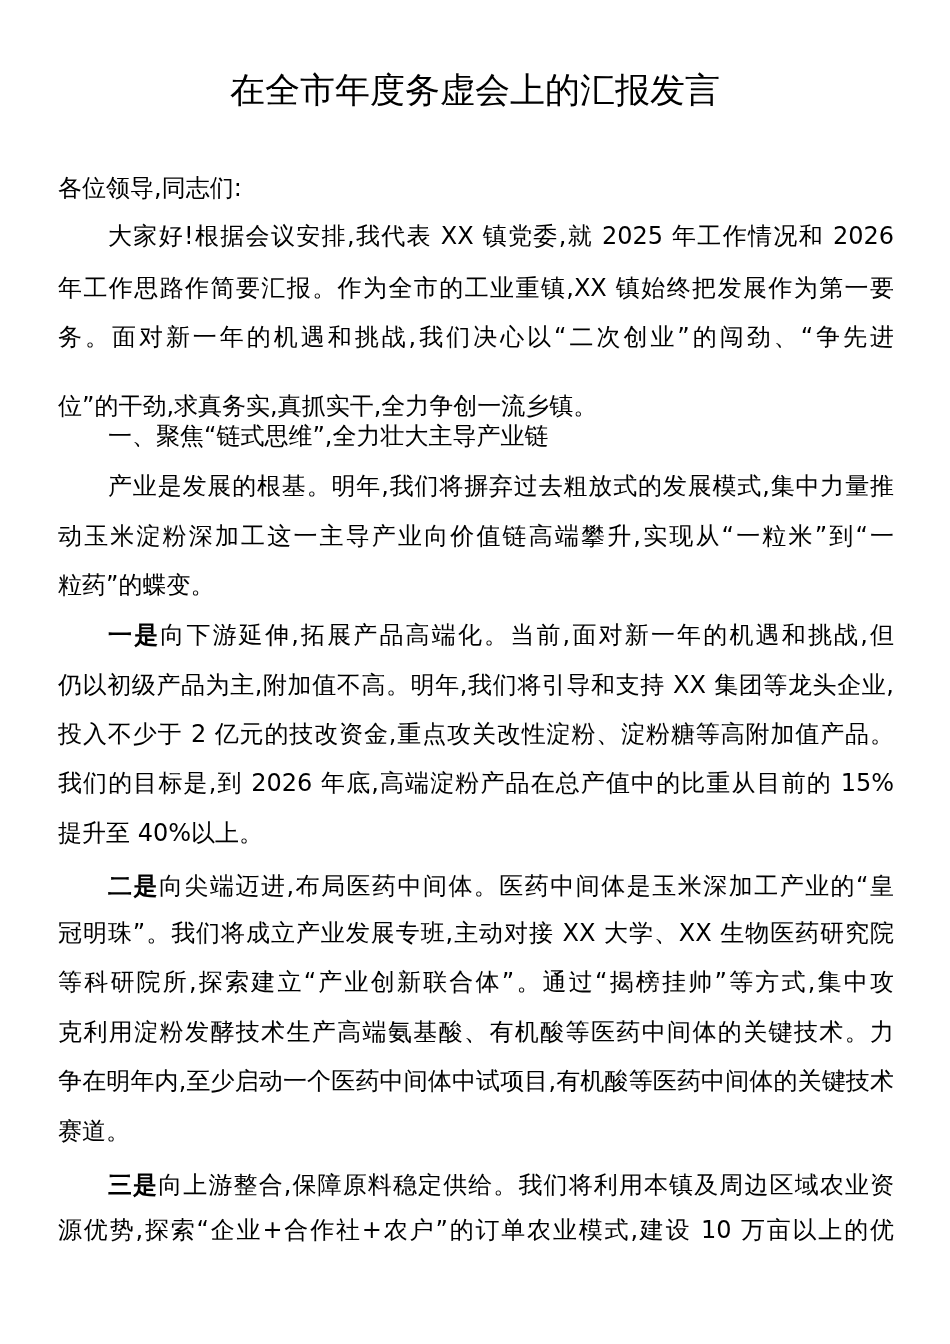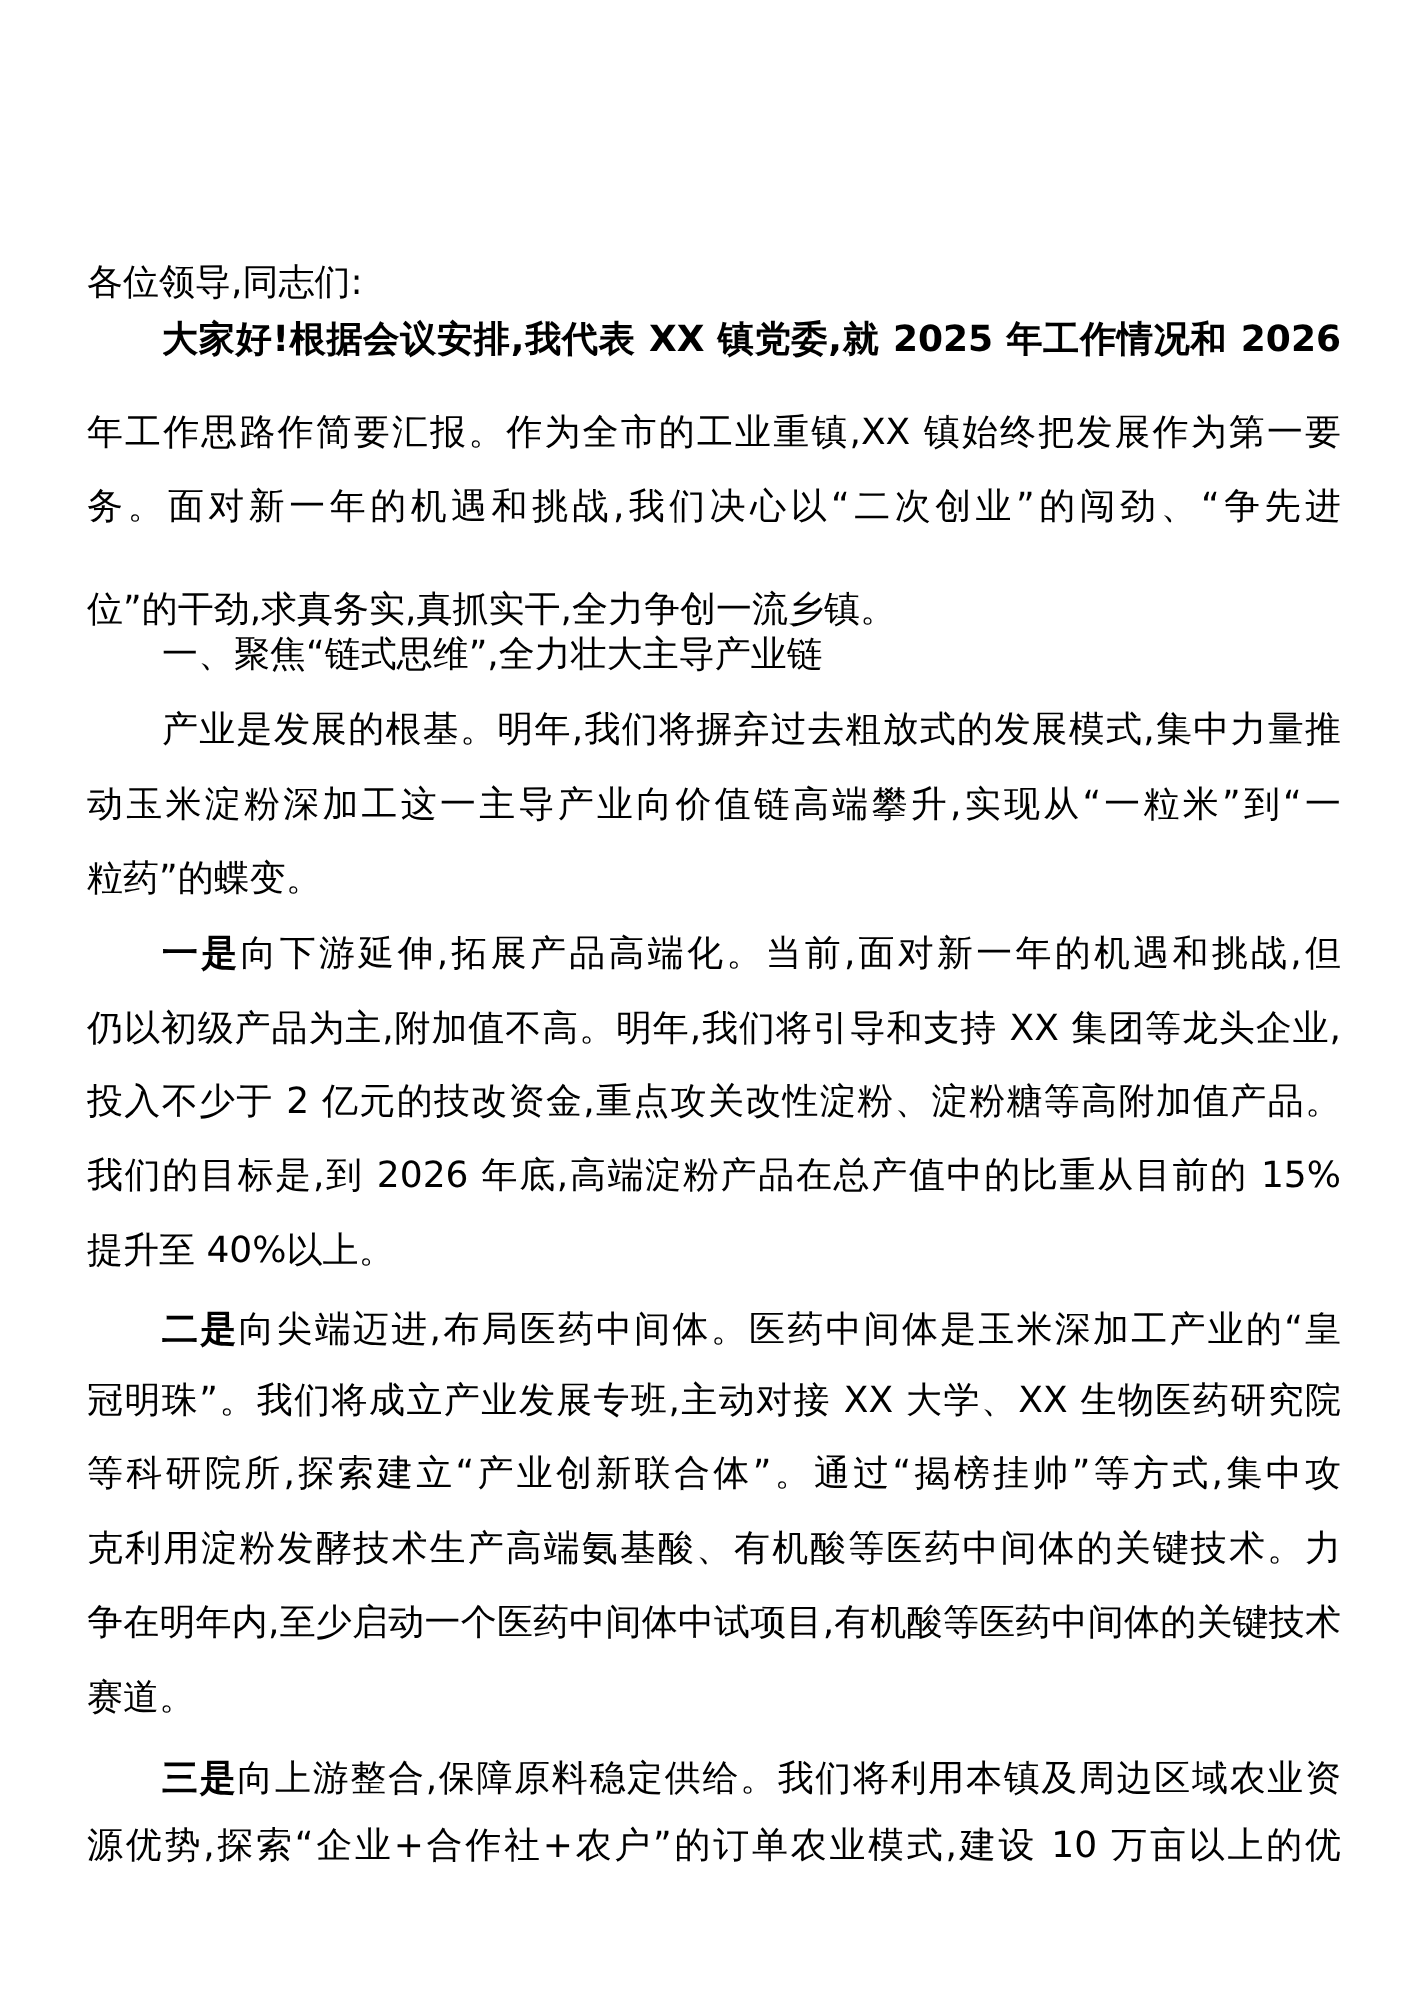"在全市年度务虚会上的汇报发言" div.title { html: none -> <div>在全市年度务虚会上的汇报发言</div> }
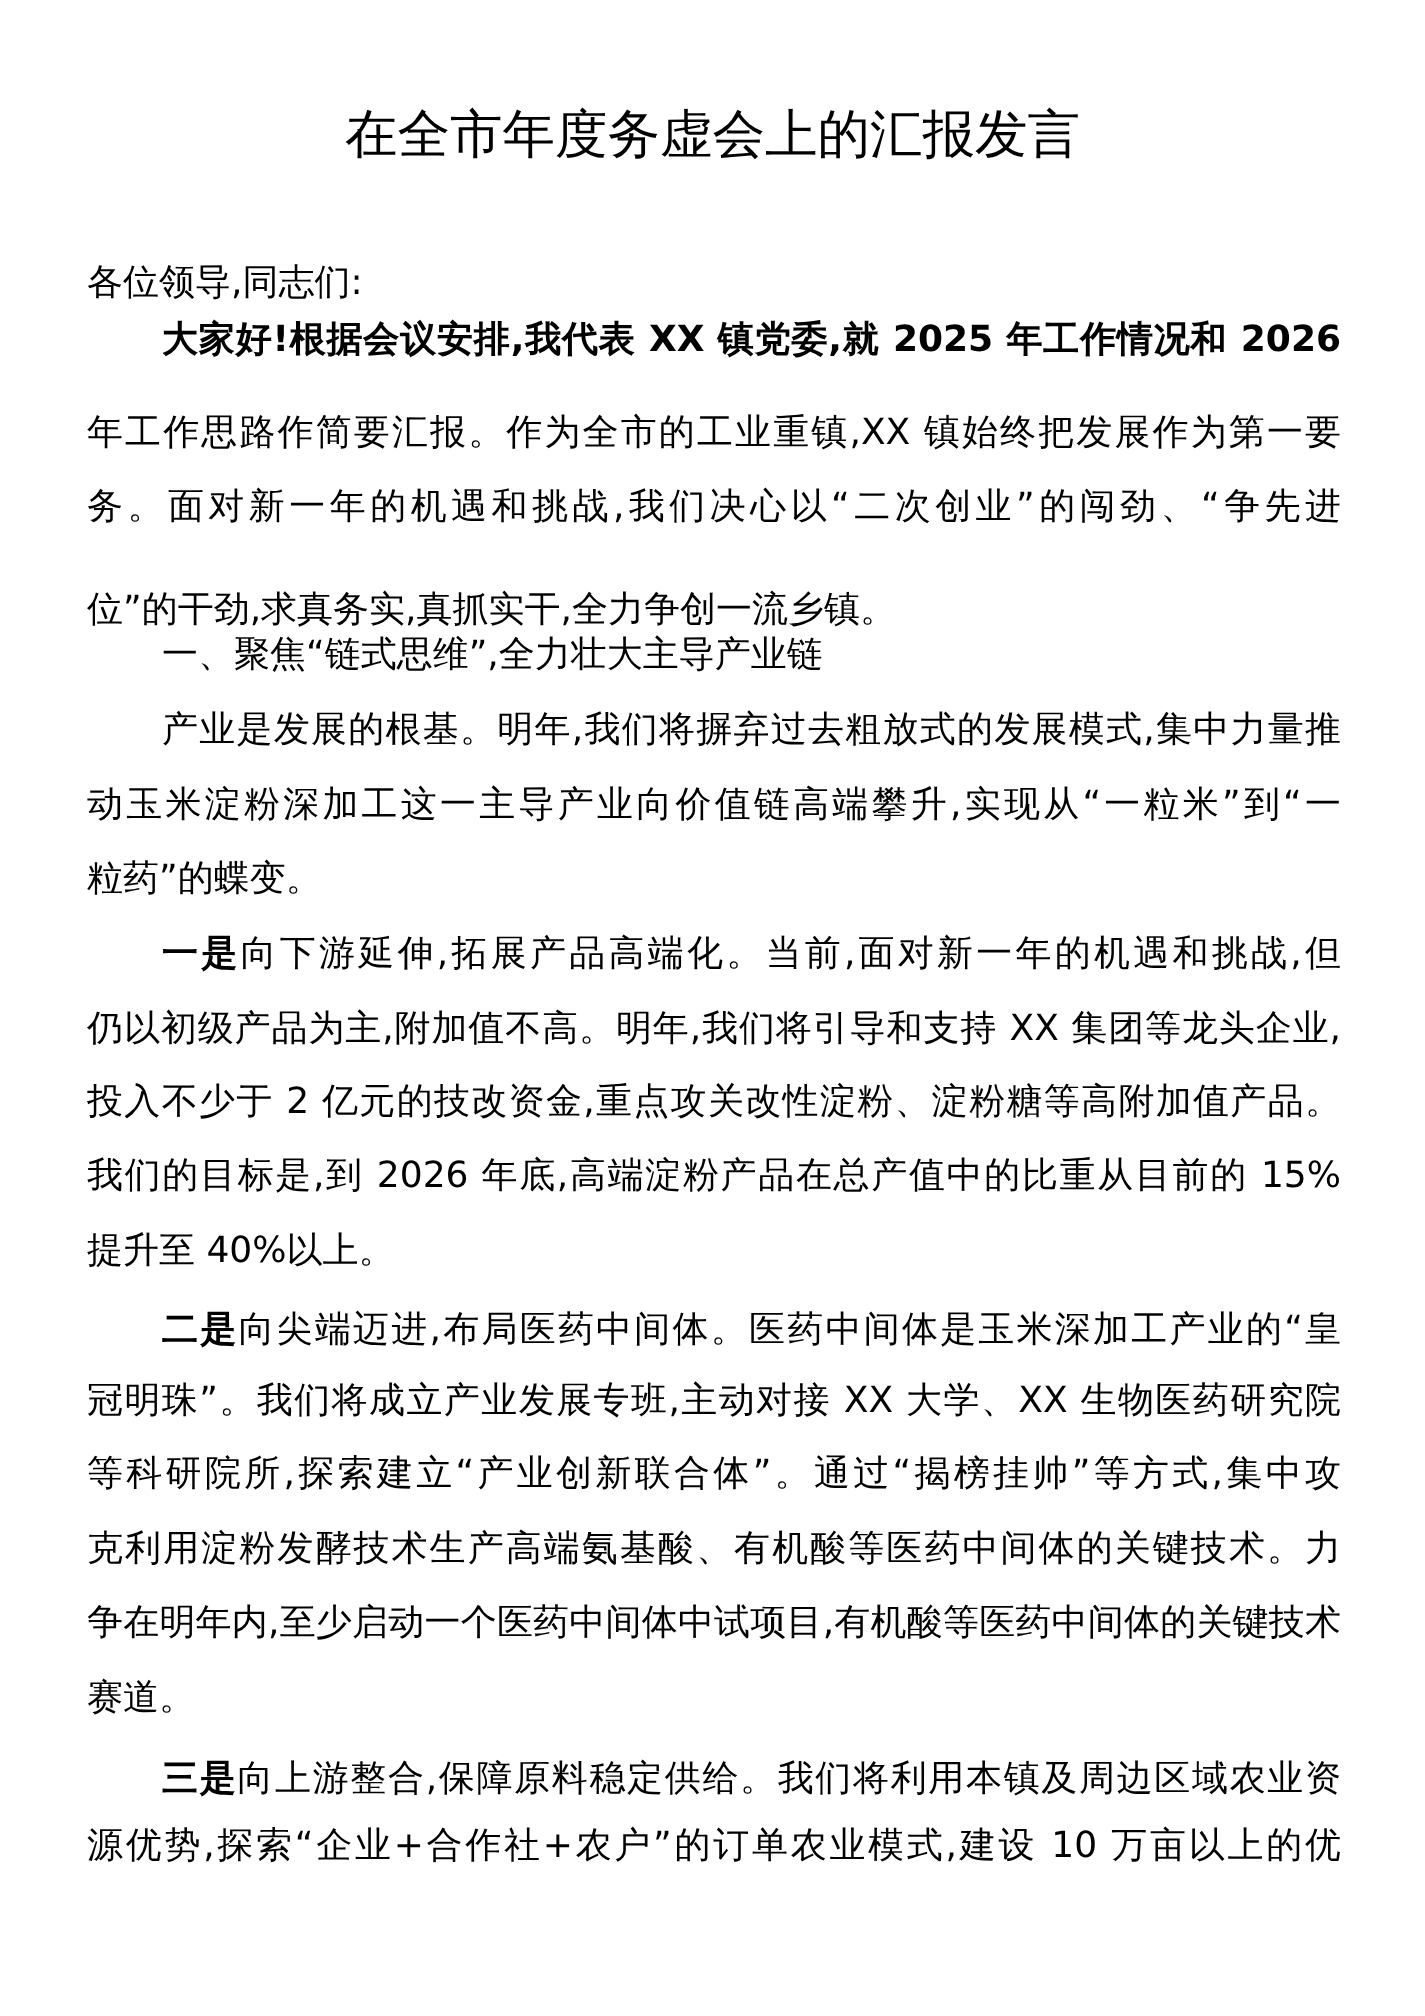"大家好!根据会议安排,我代表 XX 镇党委,就 2025 年工作情况和" div.line { font-weight: bold -> none; top: 208px -> 218px }
